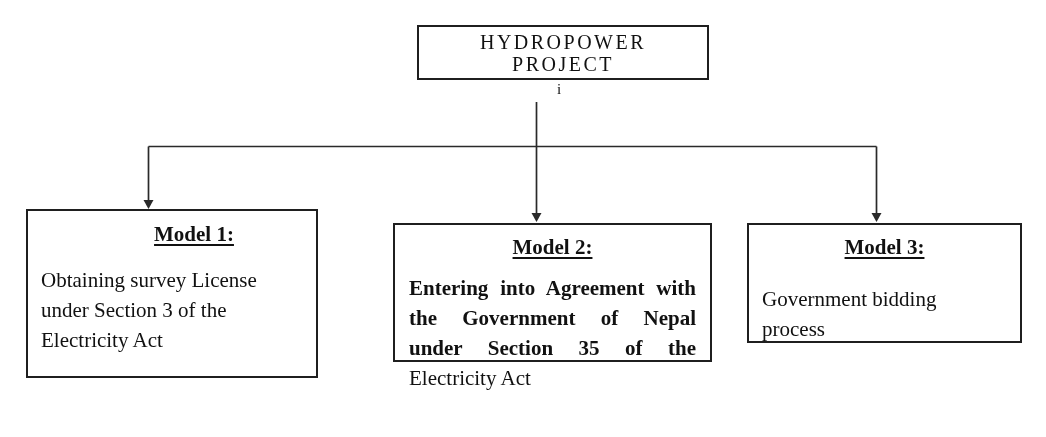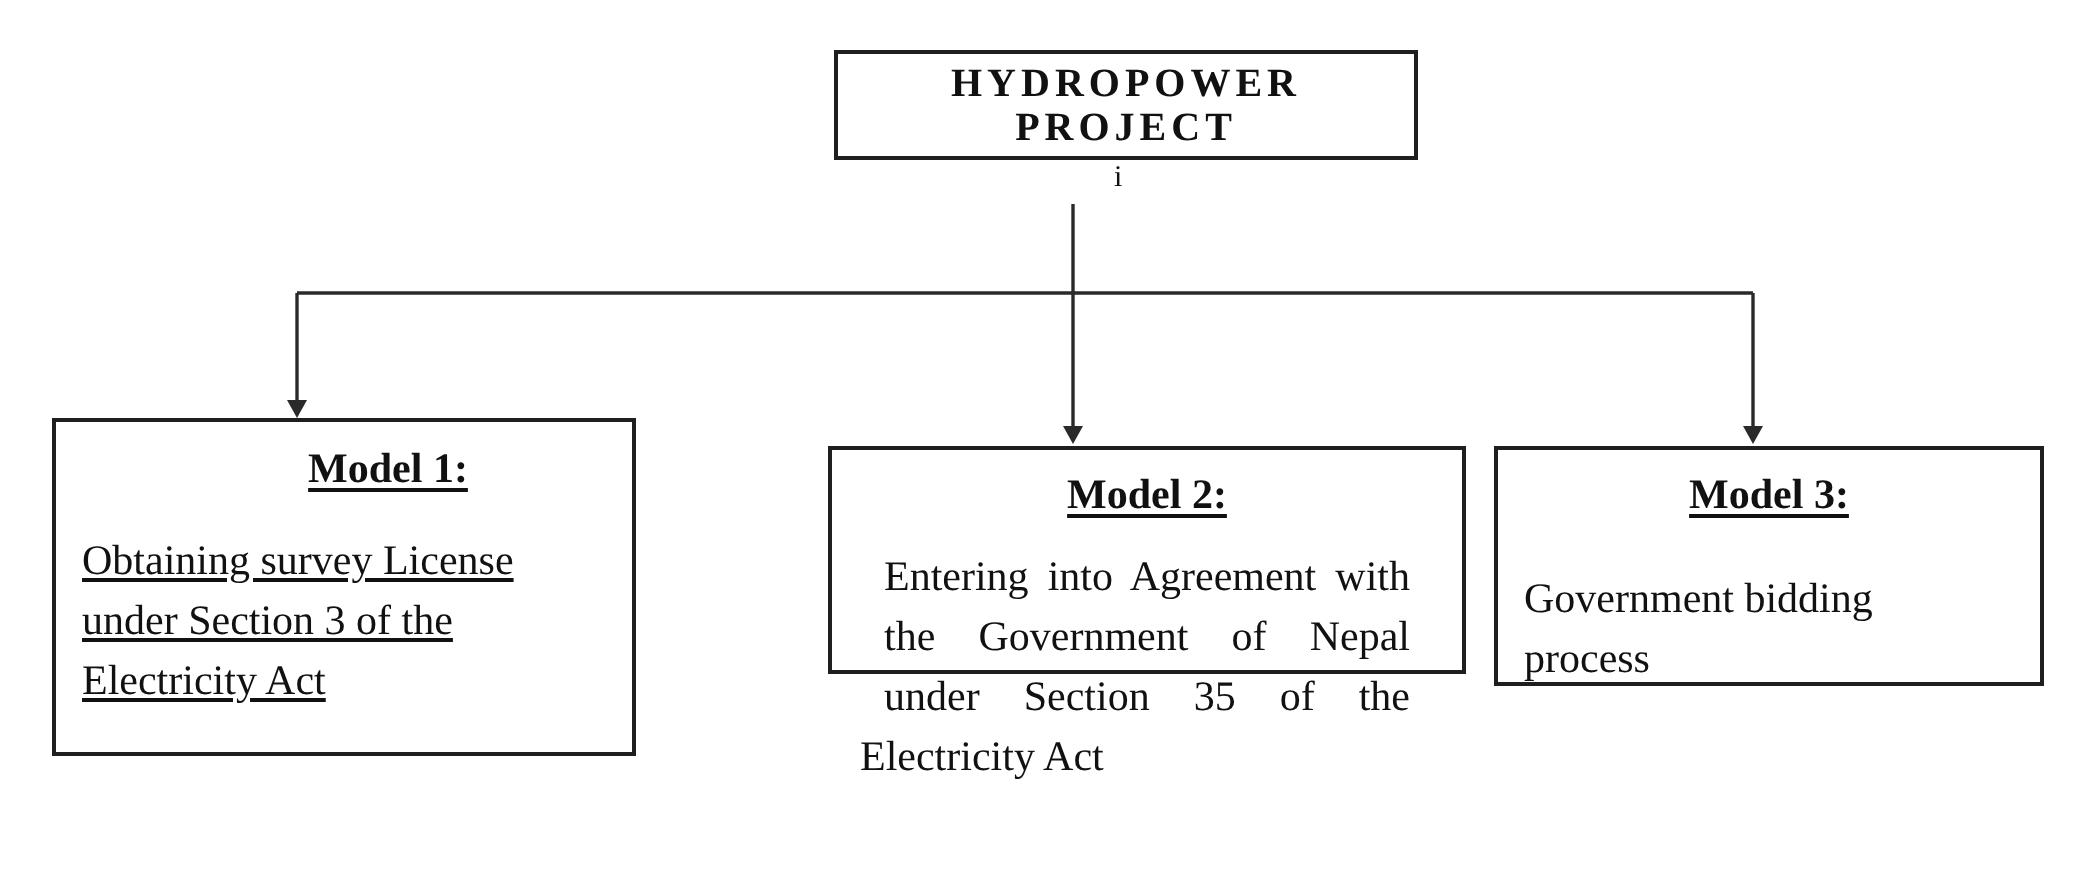"HYDROPOWER" .root-title { font-weight: bold -> normal }
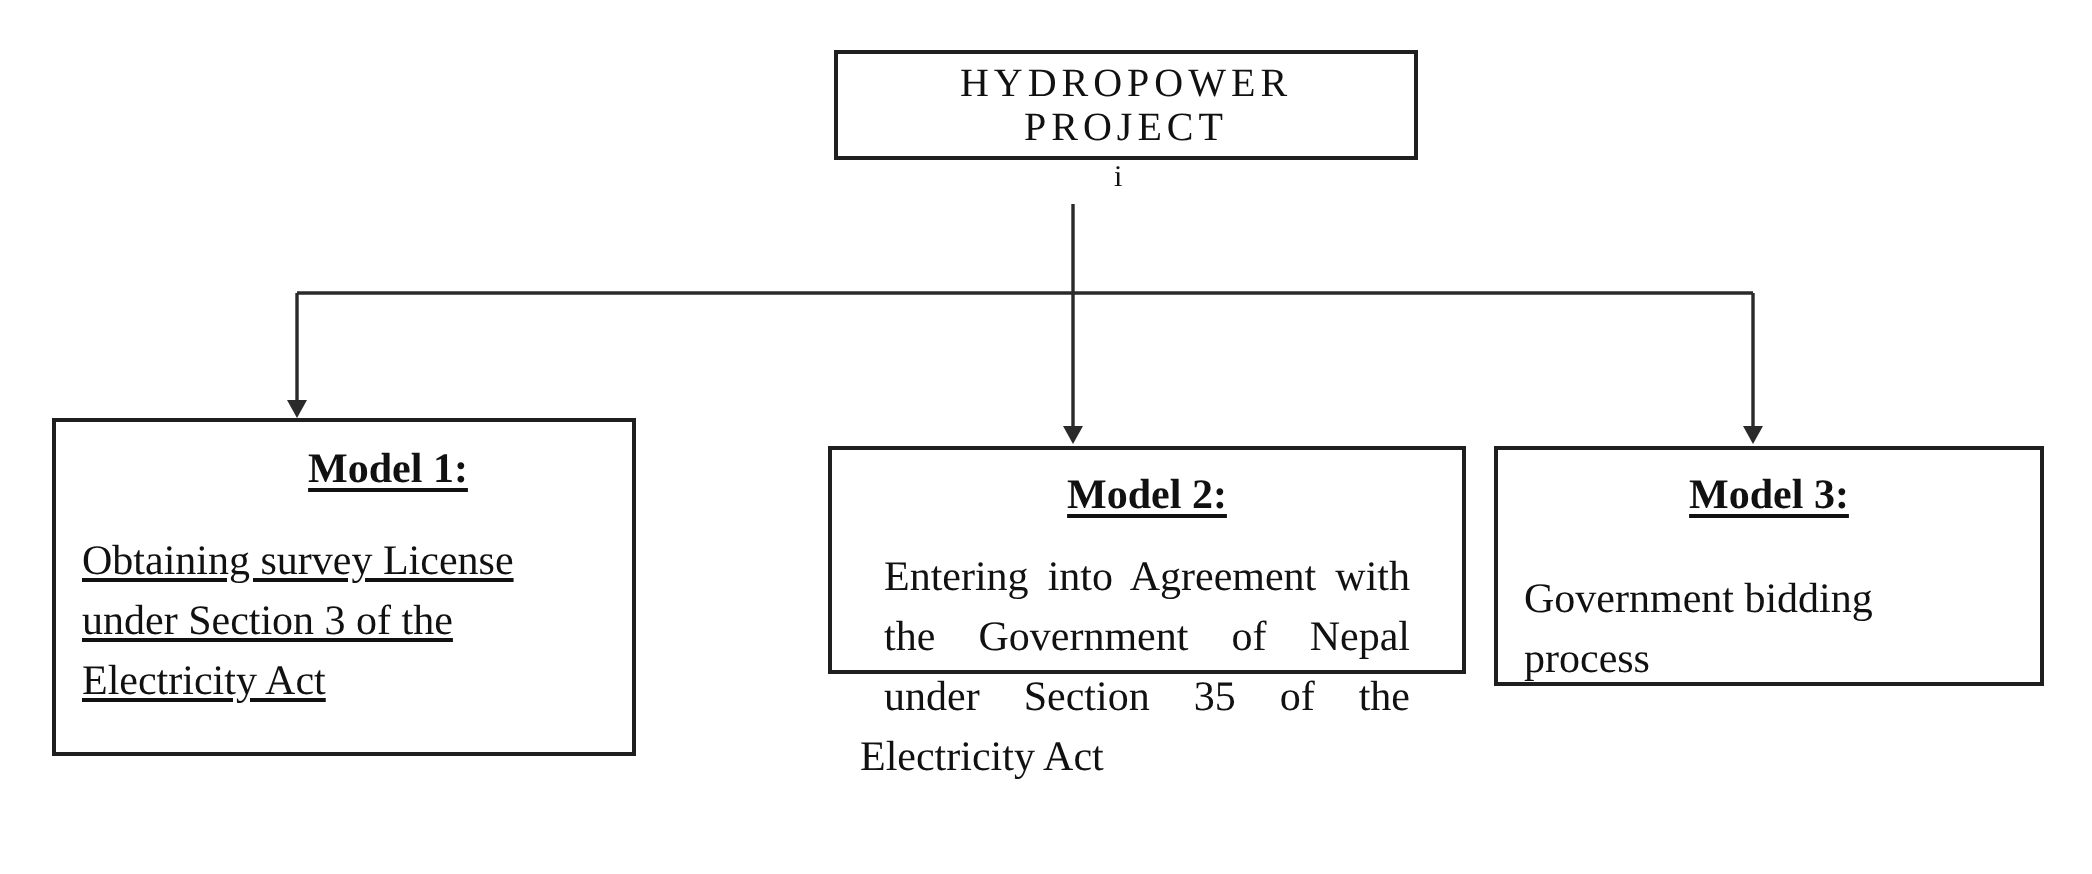"Model 2:" .model2 { height: 114px -> 139px; margin-left: 21px -> none }
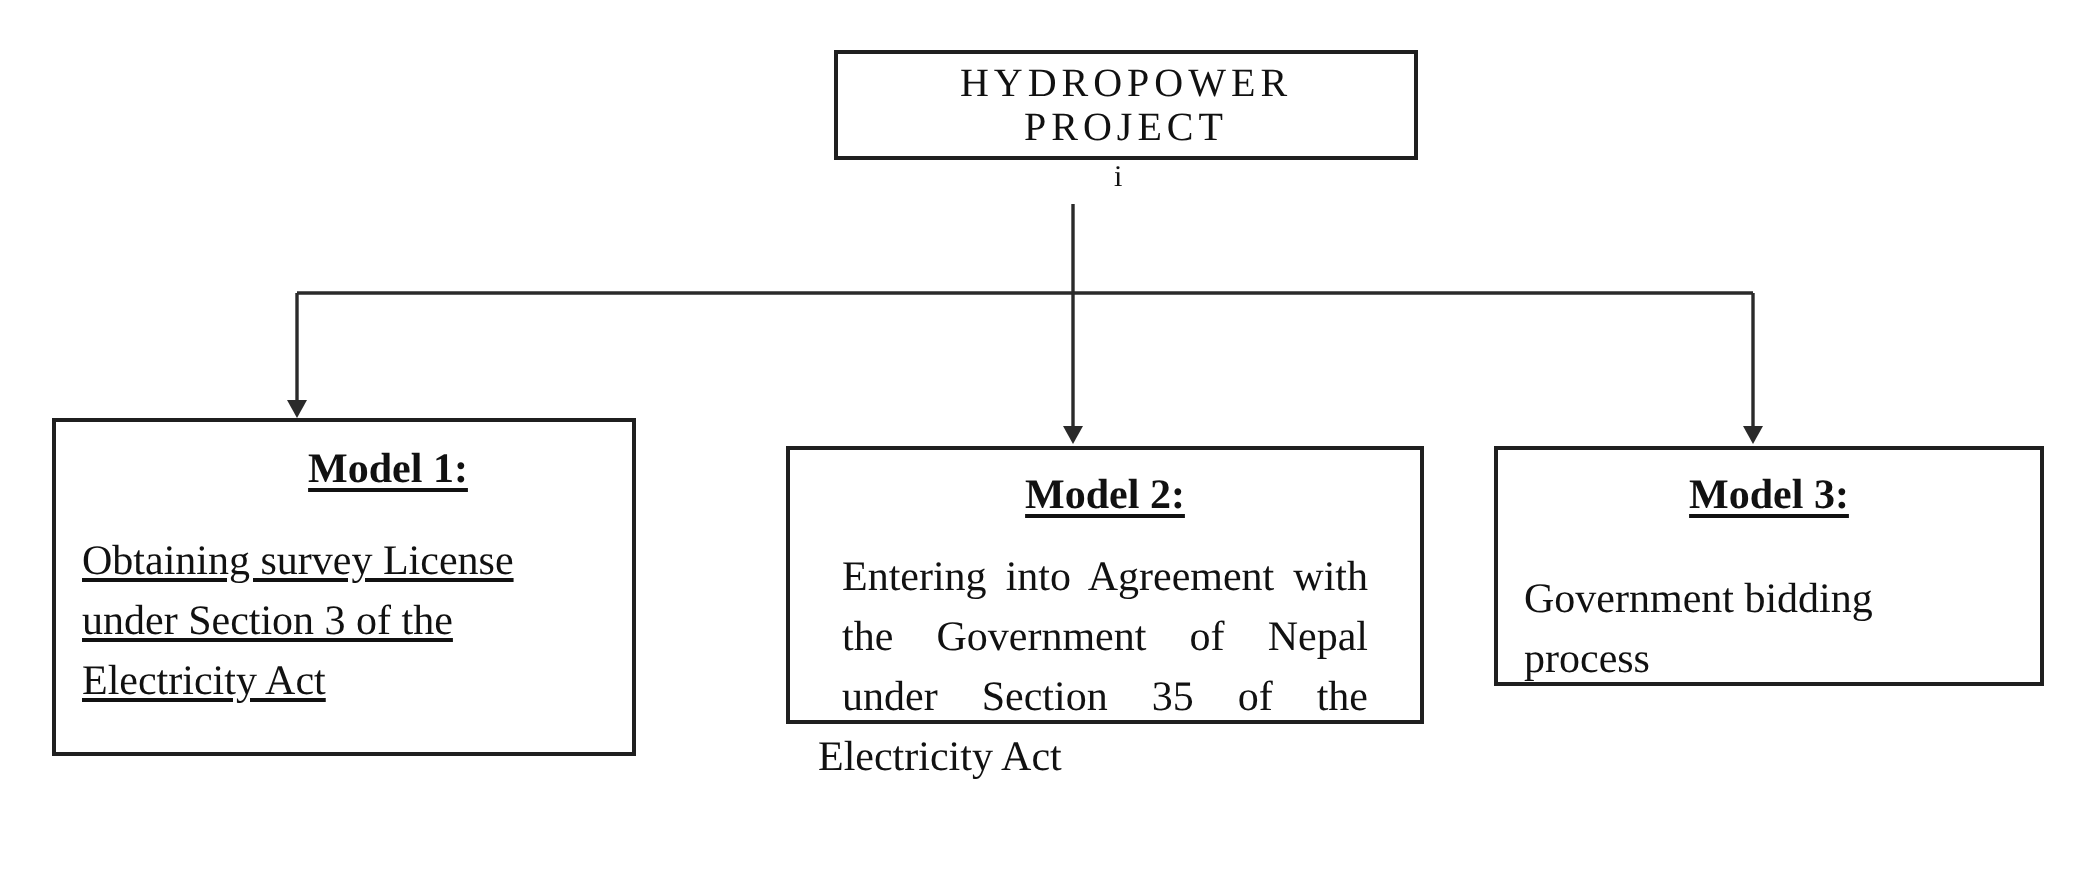"Obtaining survey License" .model1 .body-text { text-decoration: underline -> none }
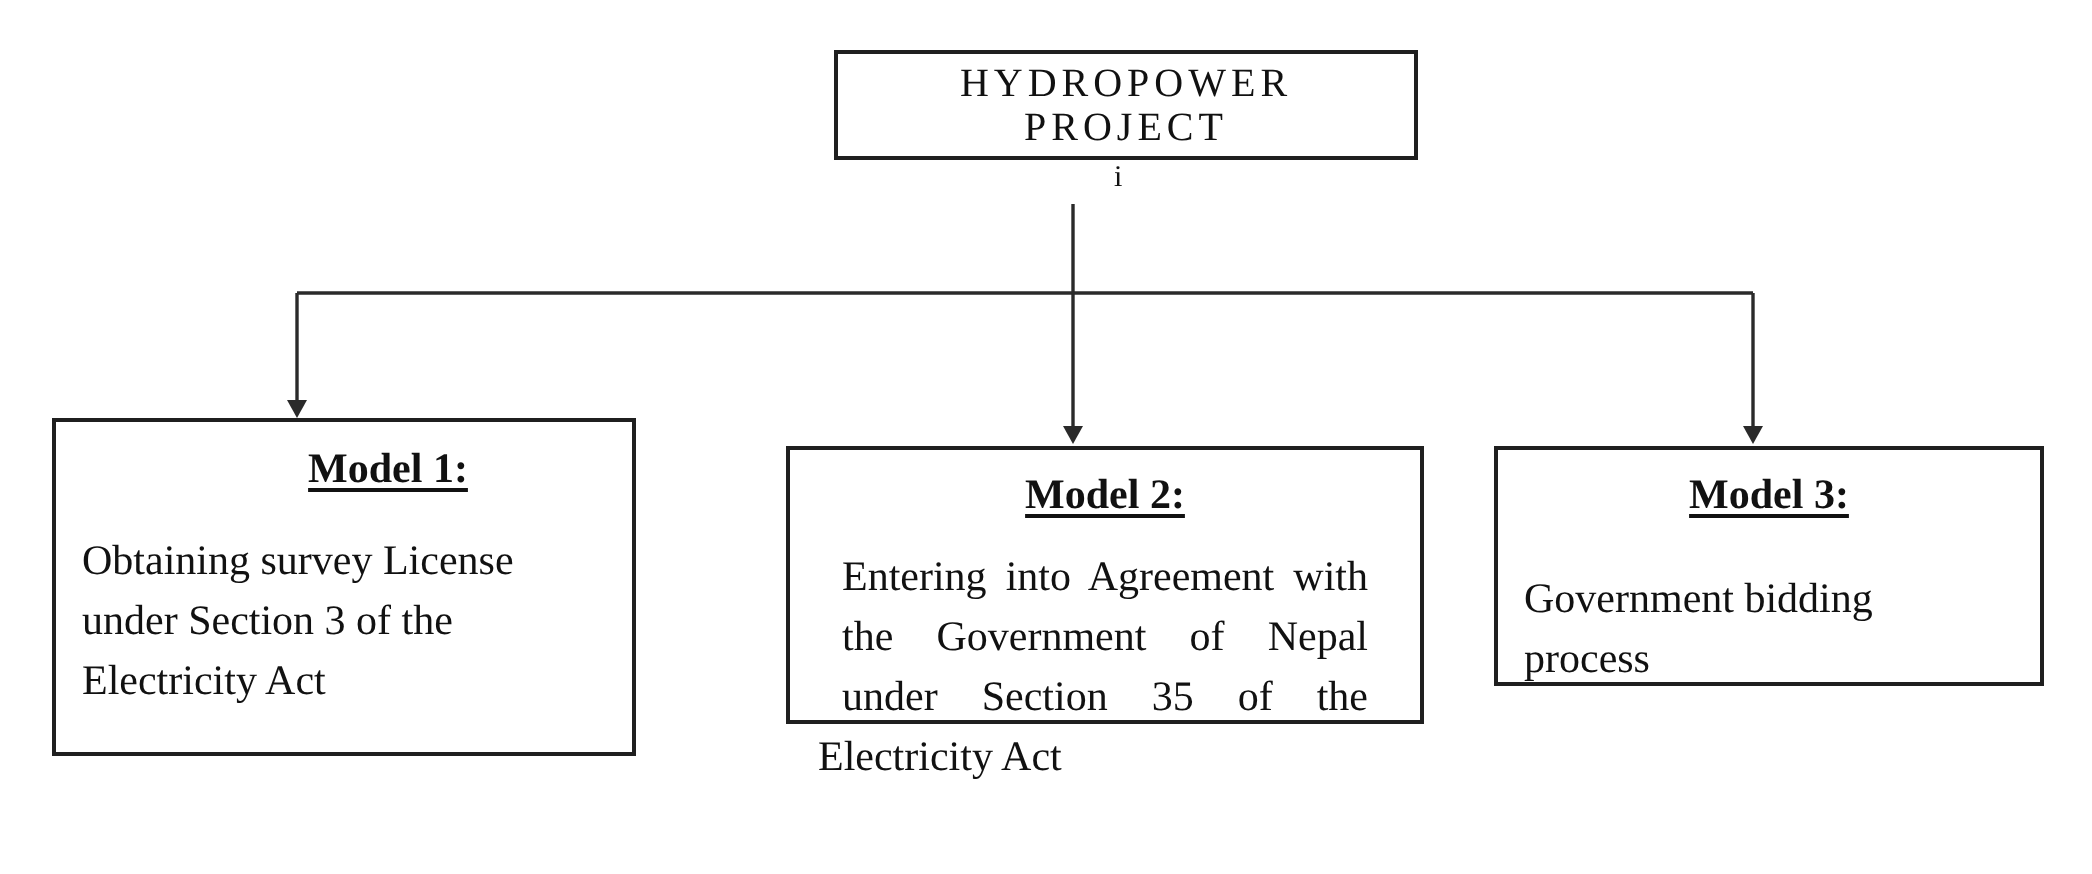"Entering into Agreement with" .body-justified { font-weight: none -> bold; padding: 0 26px -> 0 14px }
